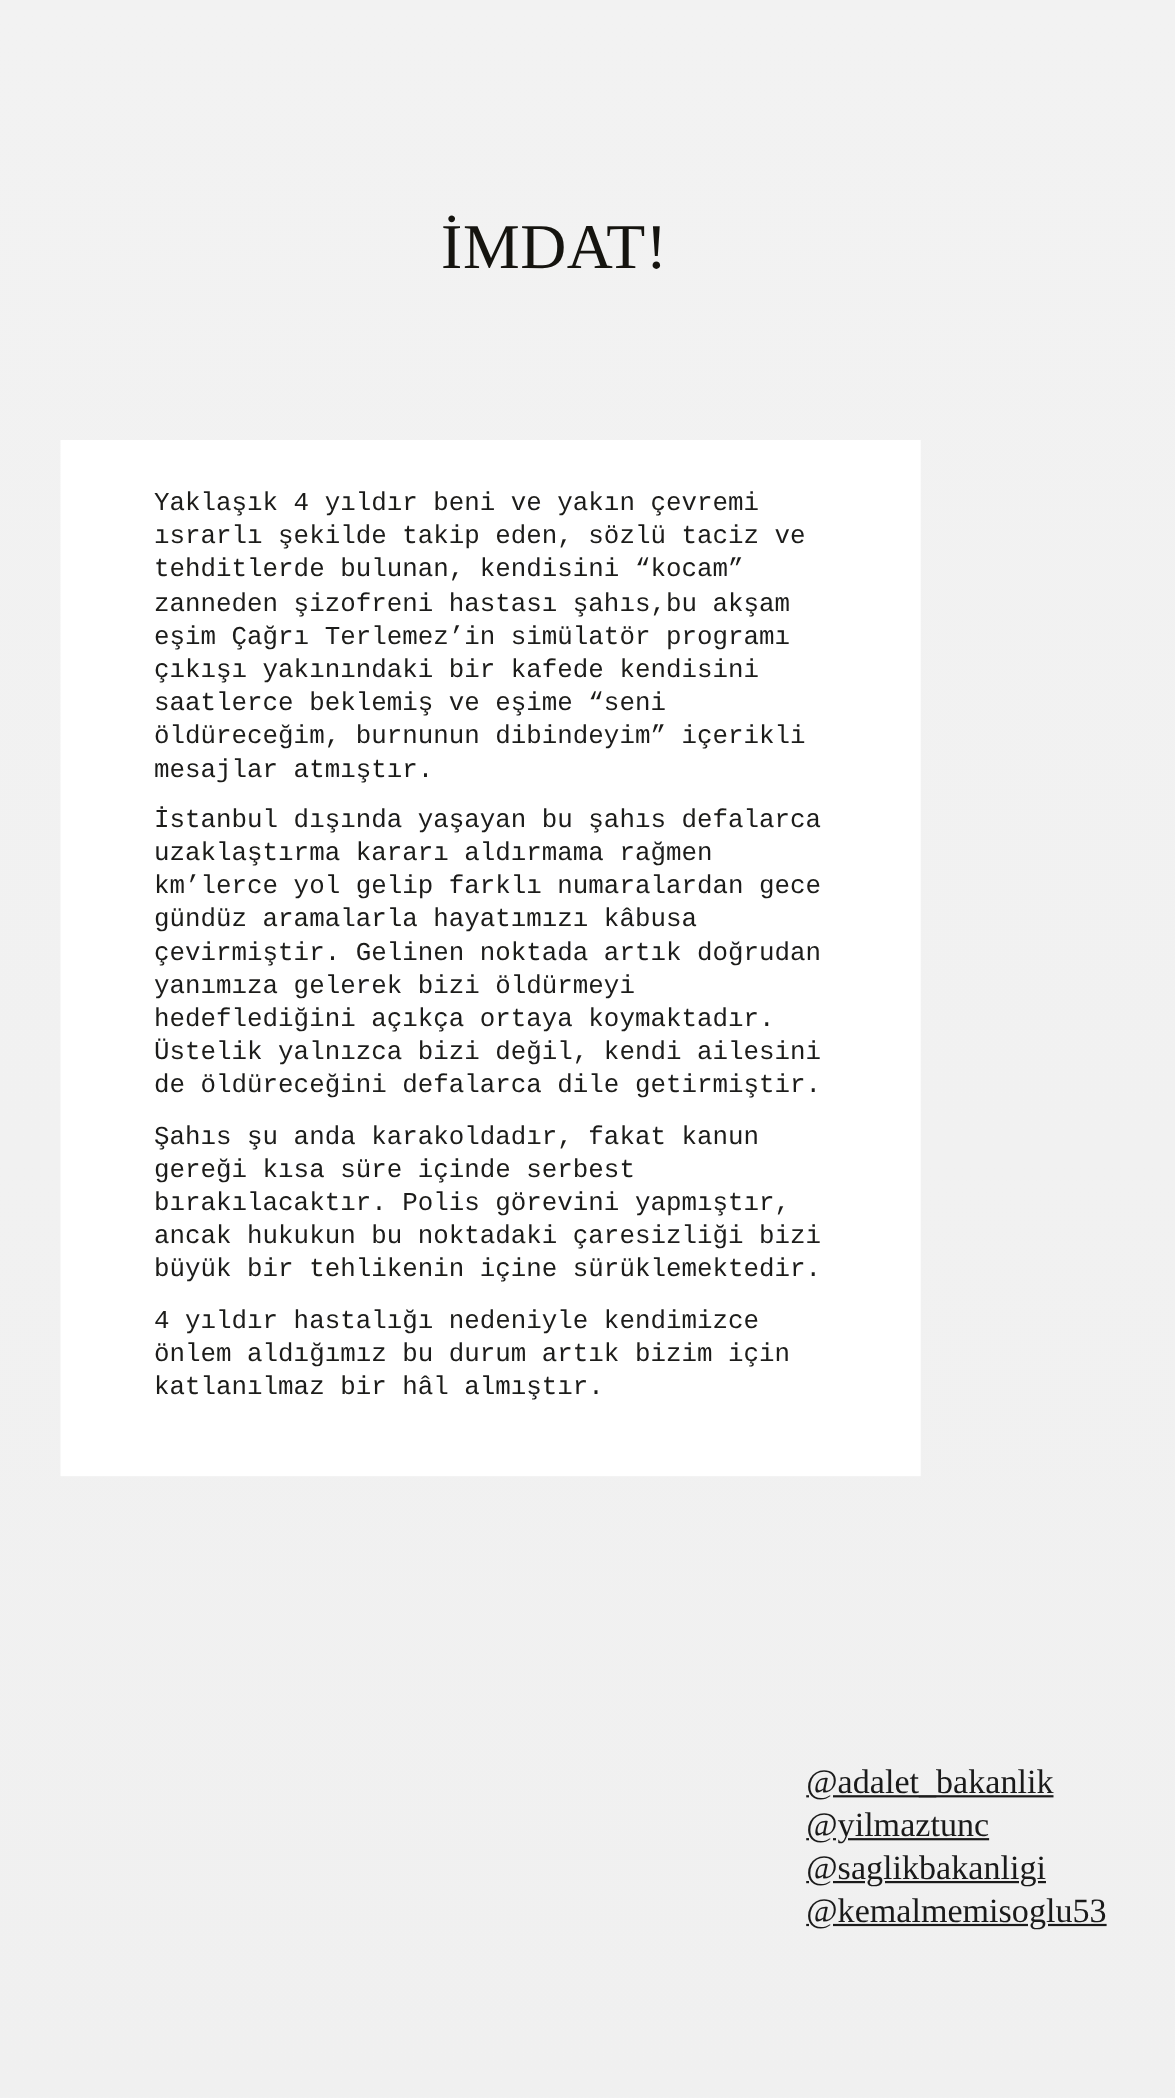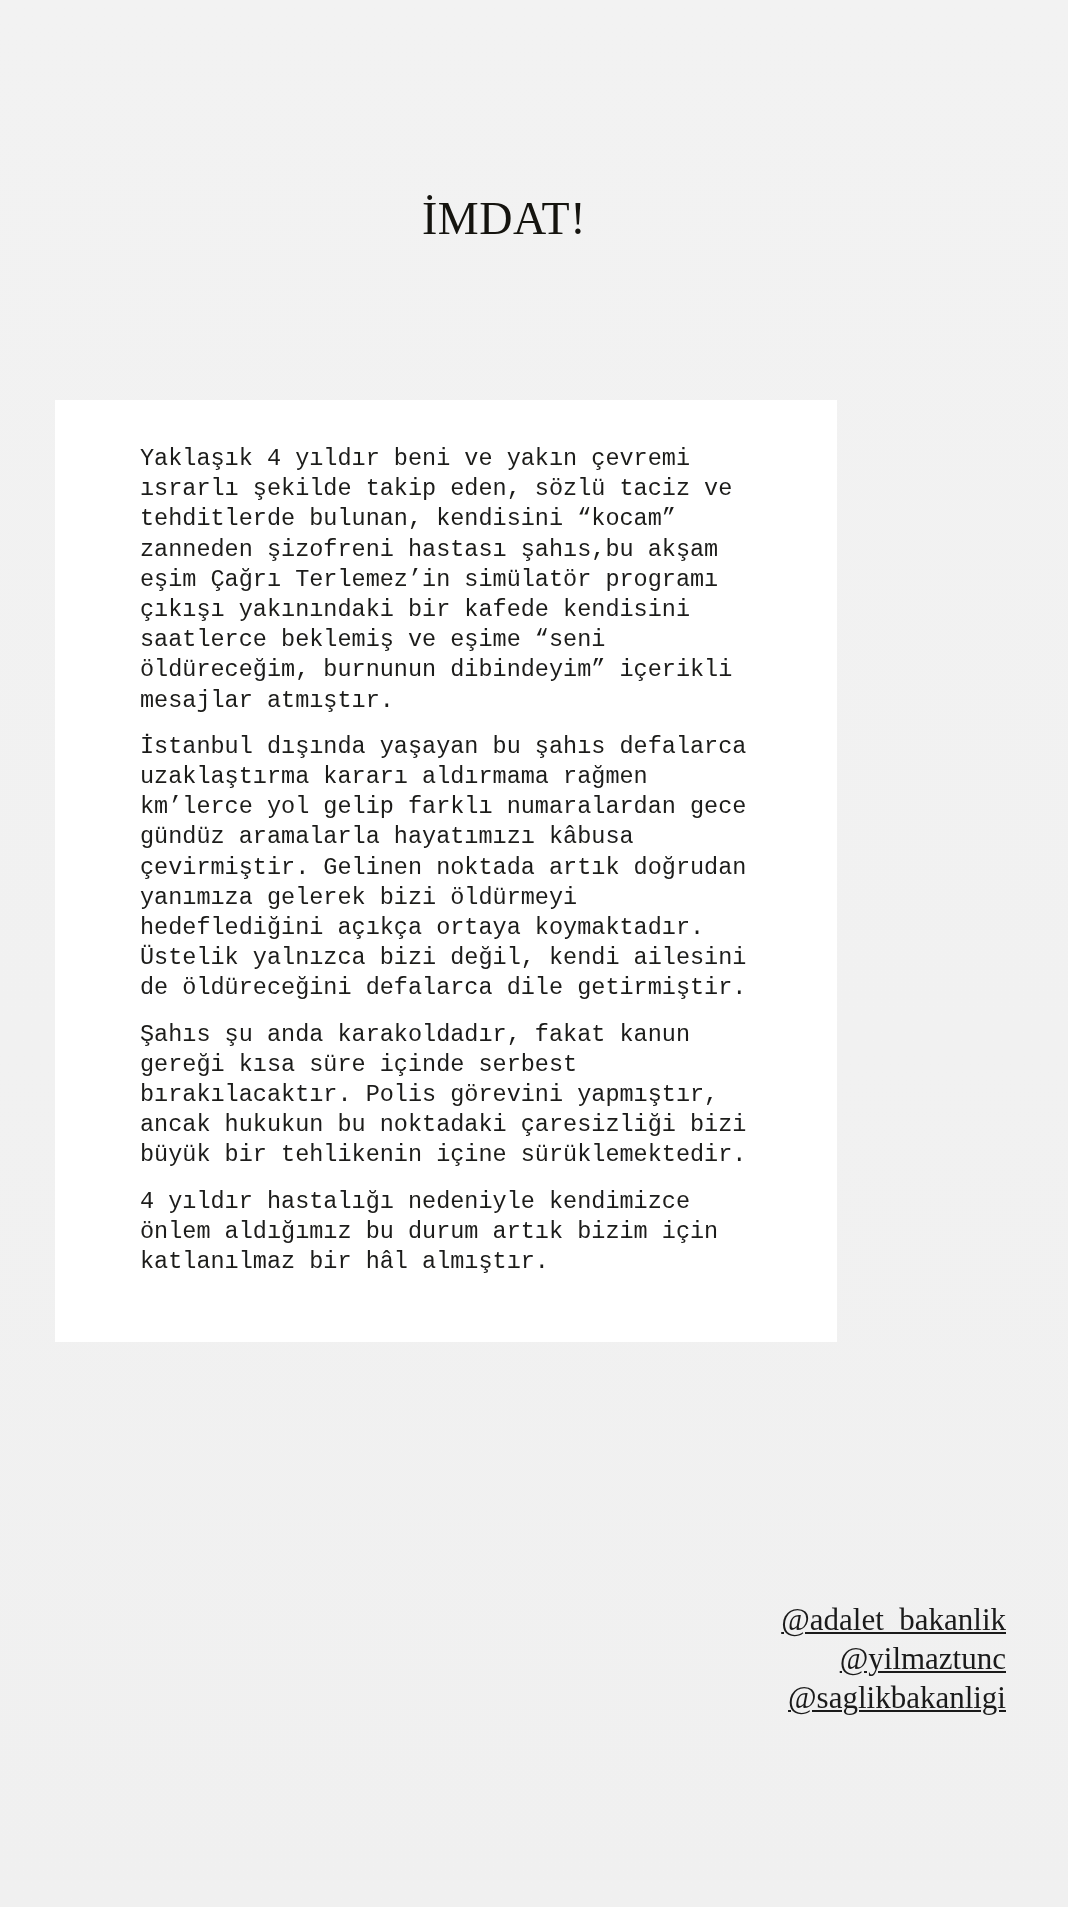"İMDAT!" .headline { font-size: 46px -> 58px }
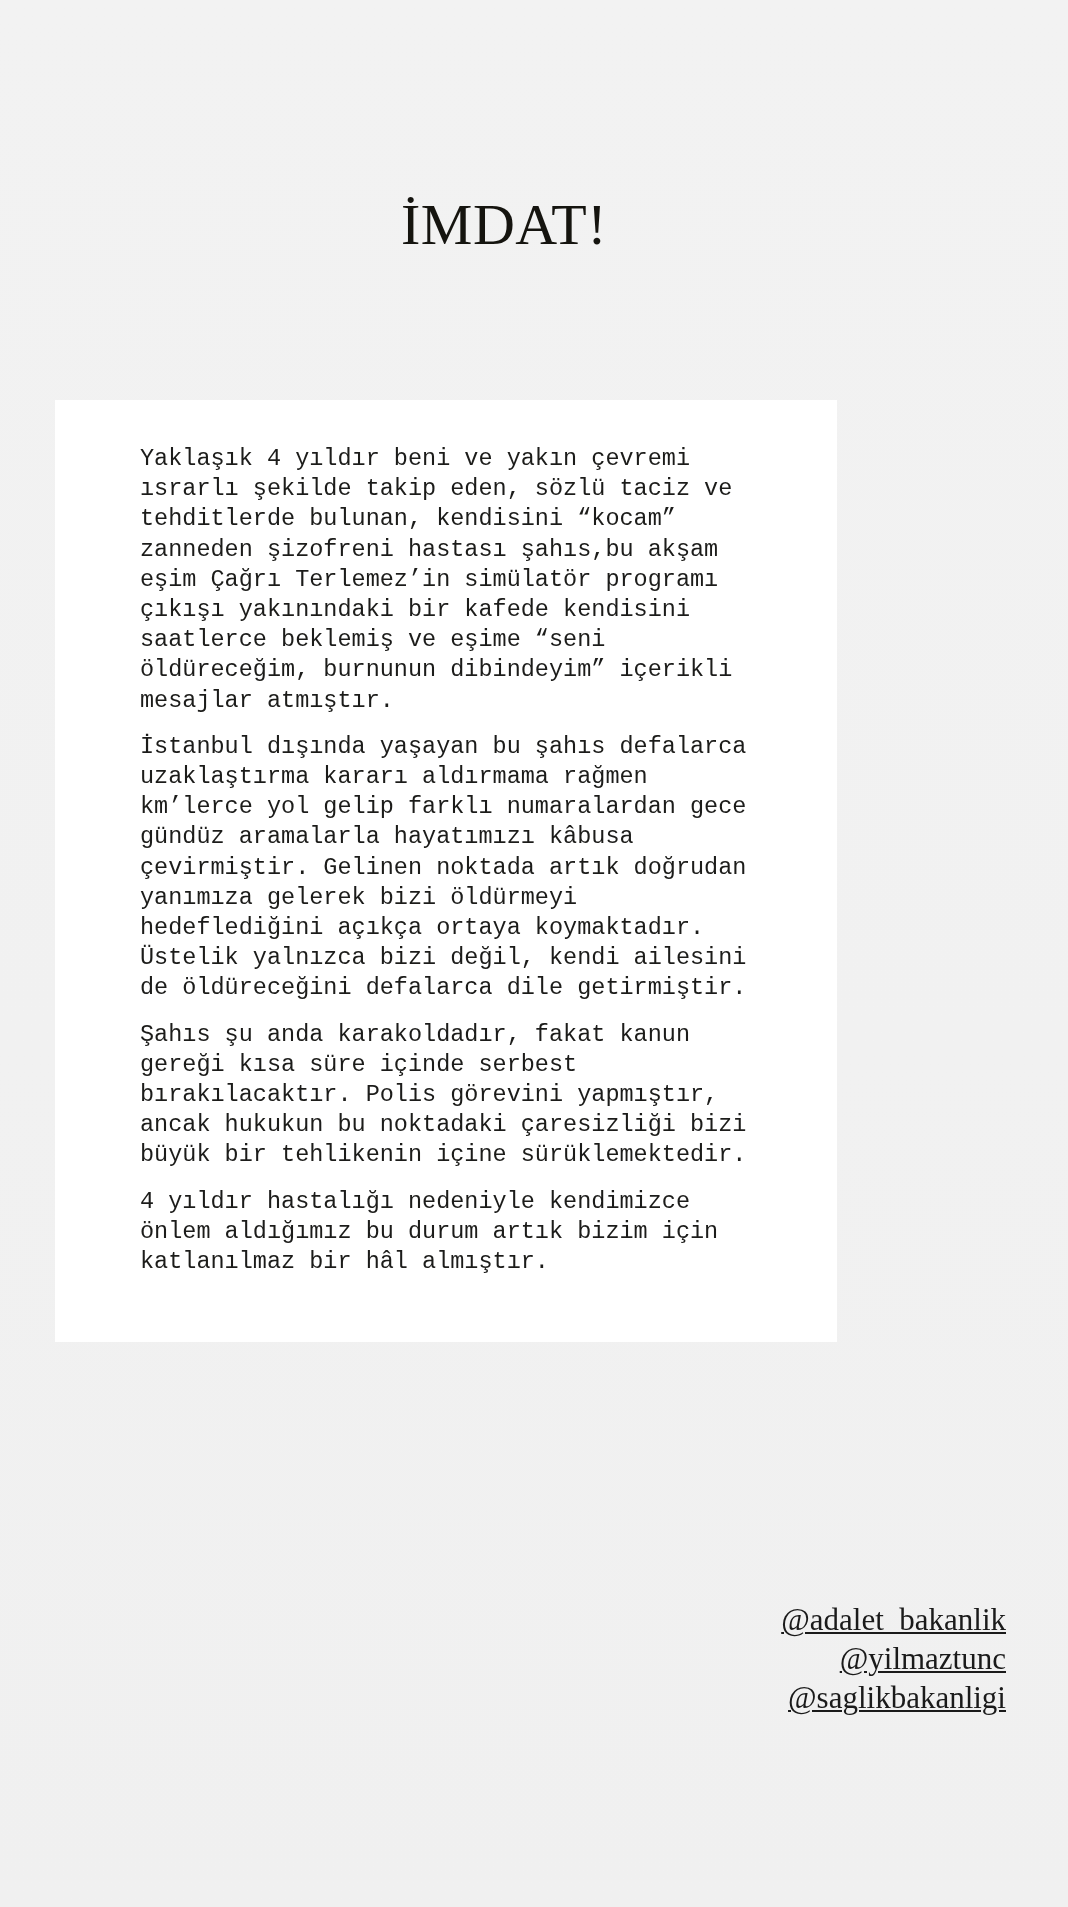"@adalet_bakanlik" .handles { text-align: right -> left }
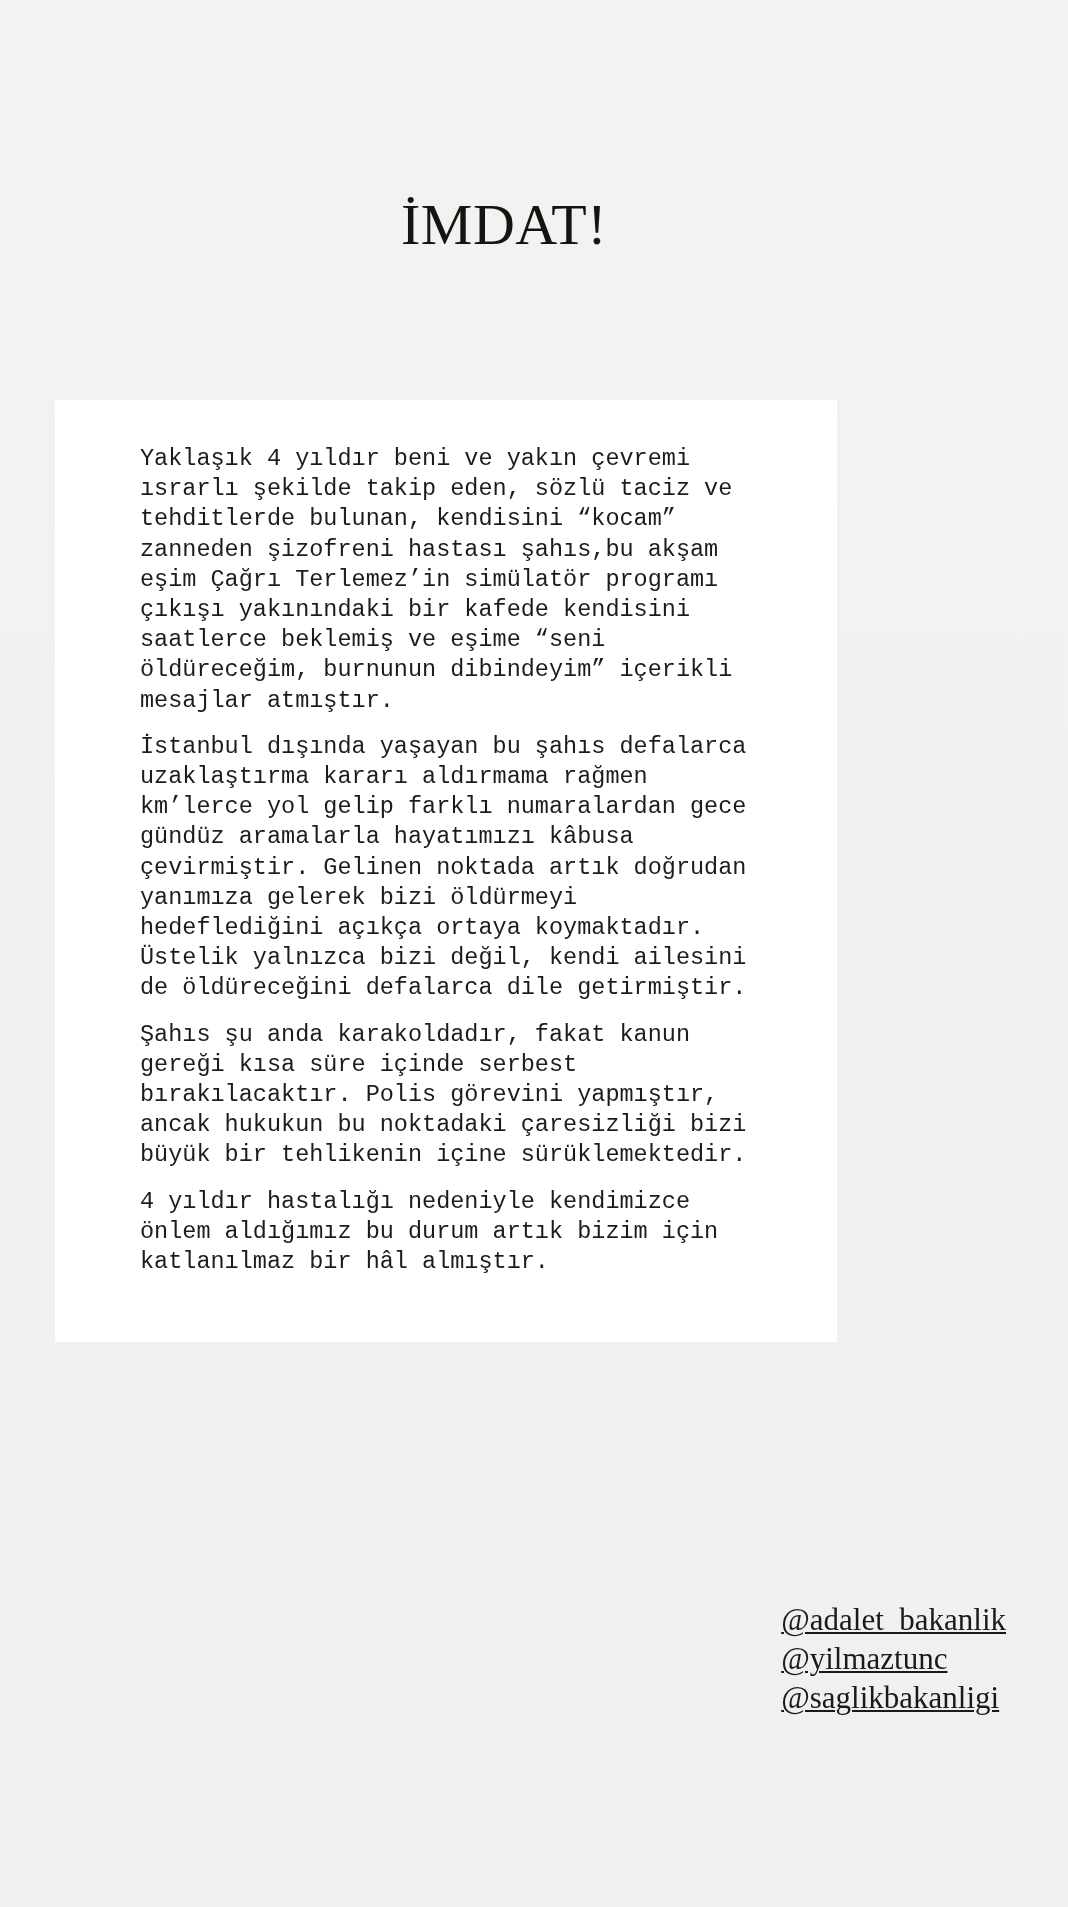"@kemalmemisoglu53" span.handle { html: none -> <span>@kemalmemisoglu53</span> }
